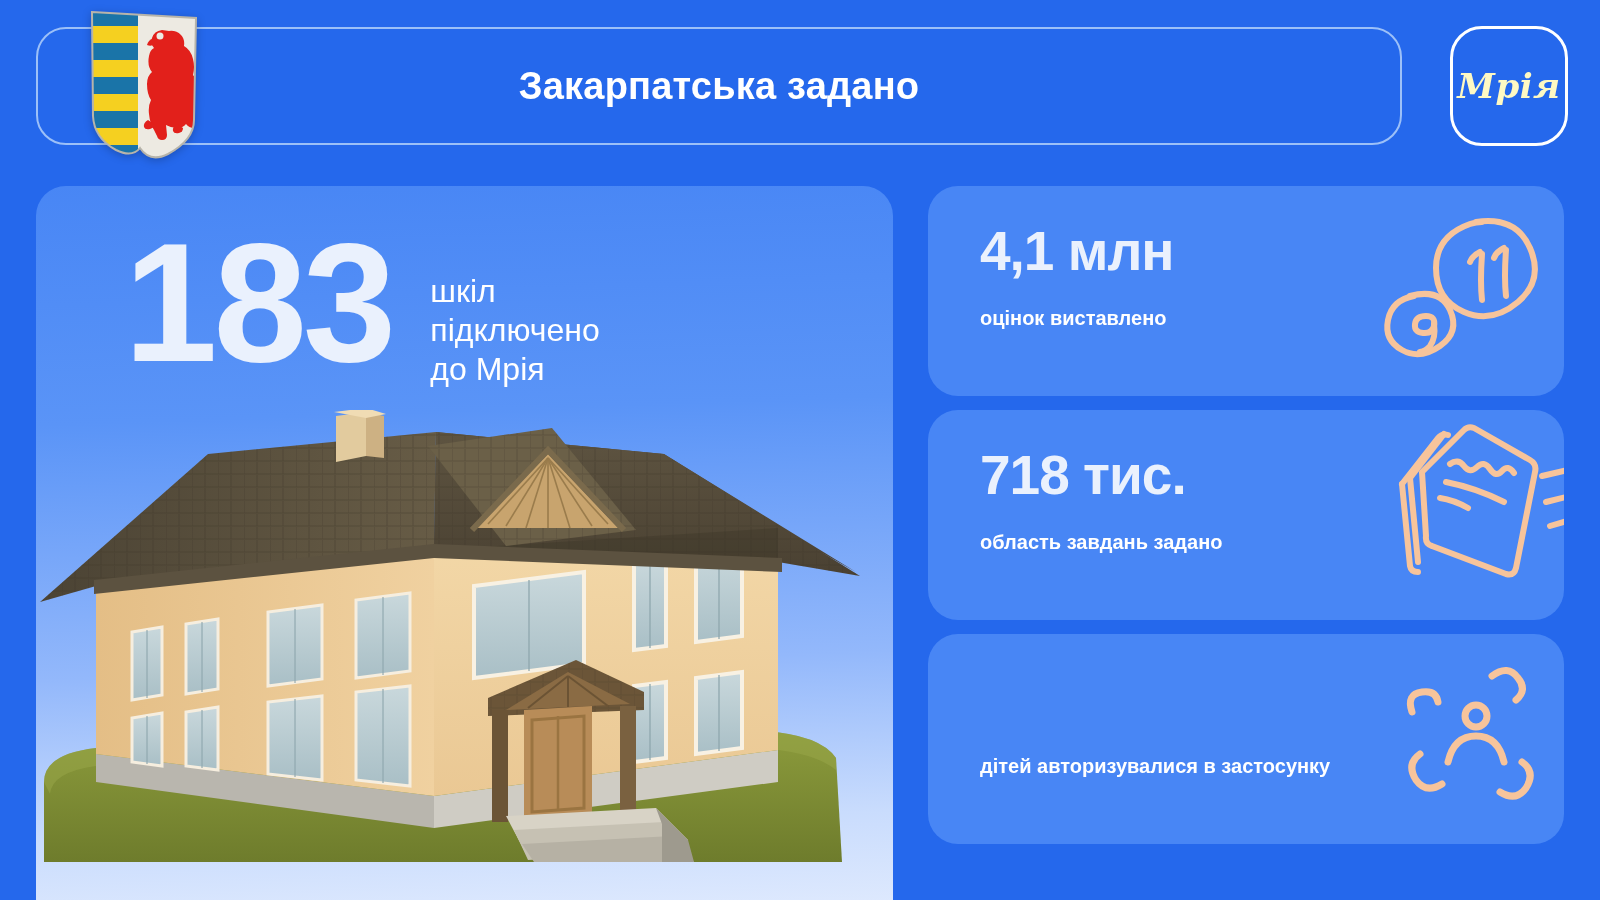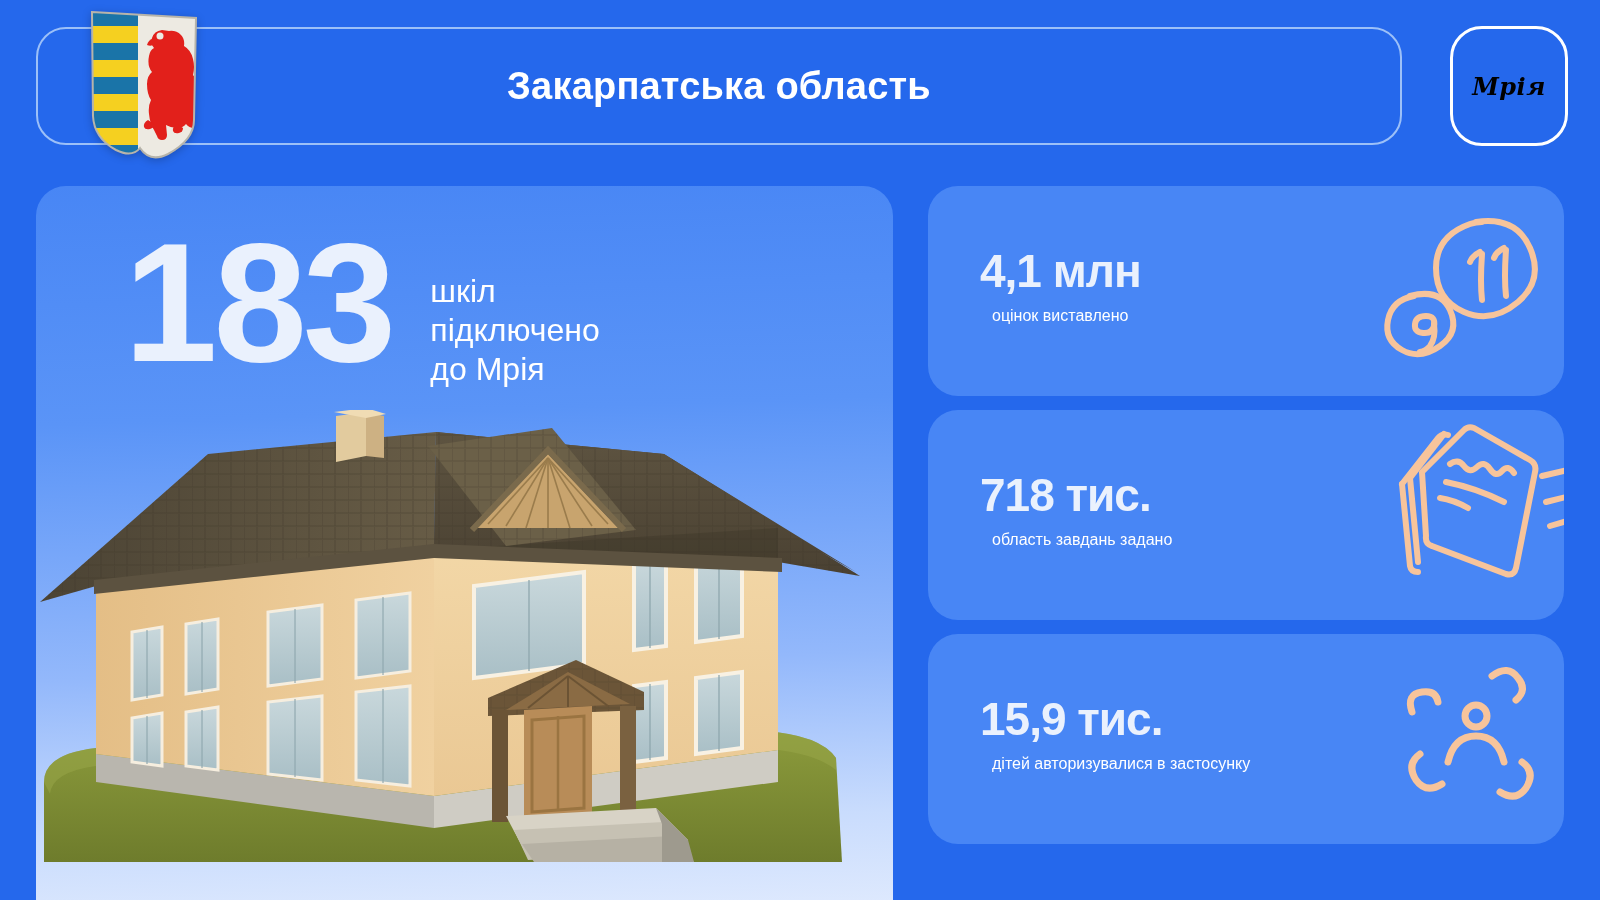"Закарпатська область" div.header-title { text: область -> задано }
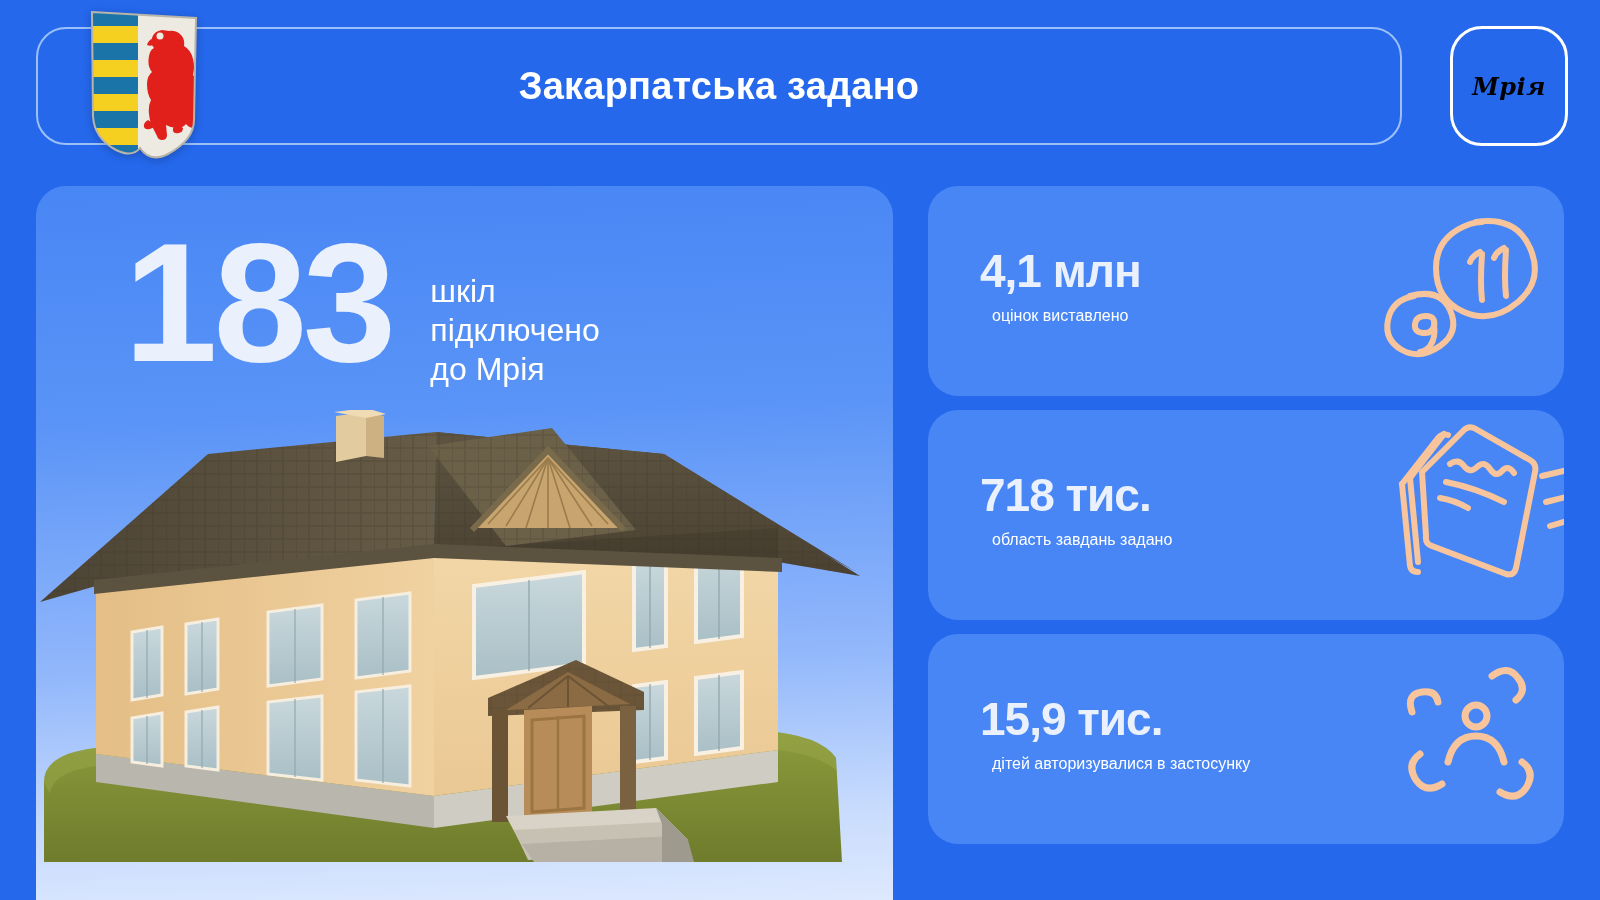"Мрія" .logo-text { color: #000000 -> #fef9c3; font-size: 24px -> 34px }
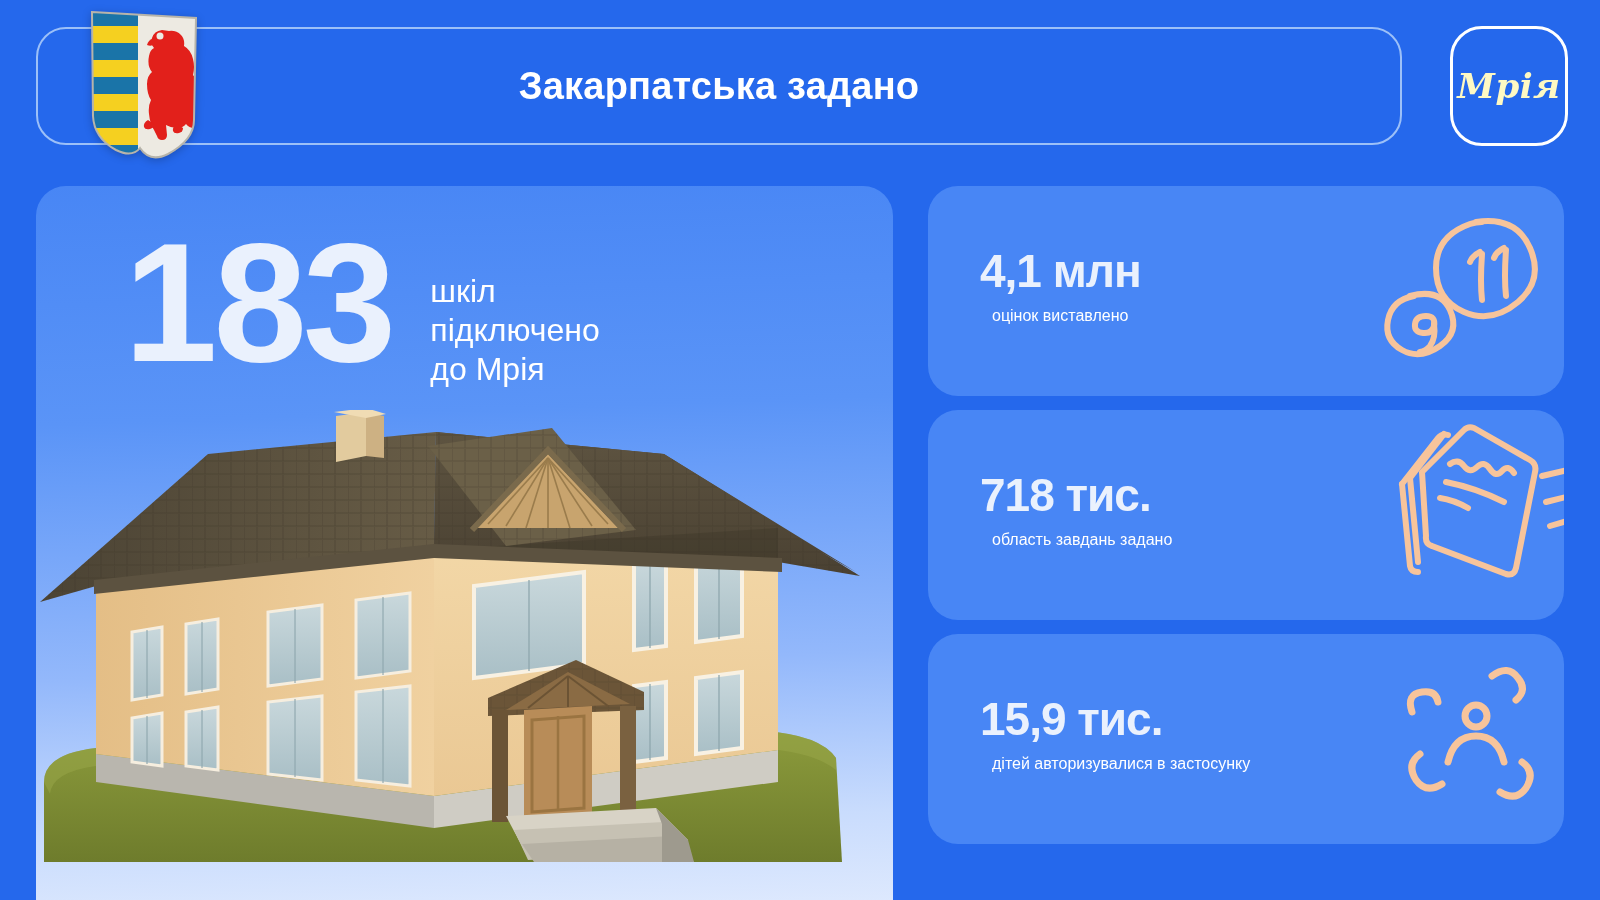"4,1 млн" .stat-number { font-size: 46px -> 55px; margin-top: 24px -> none }
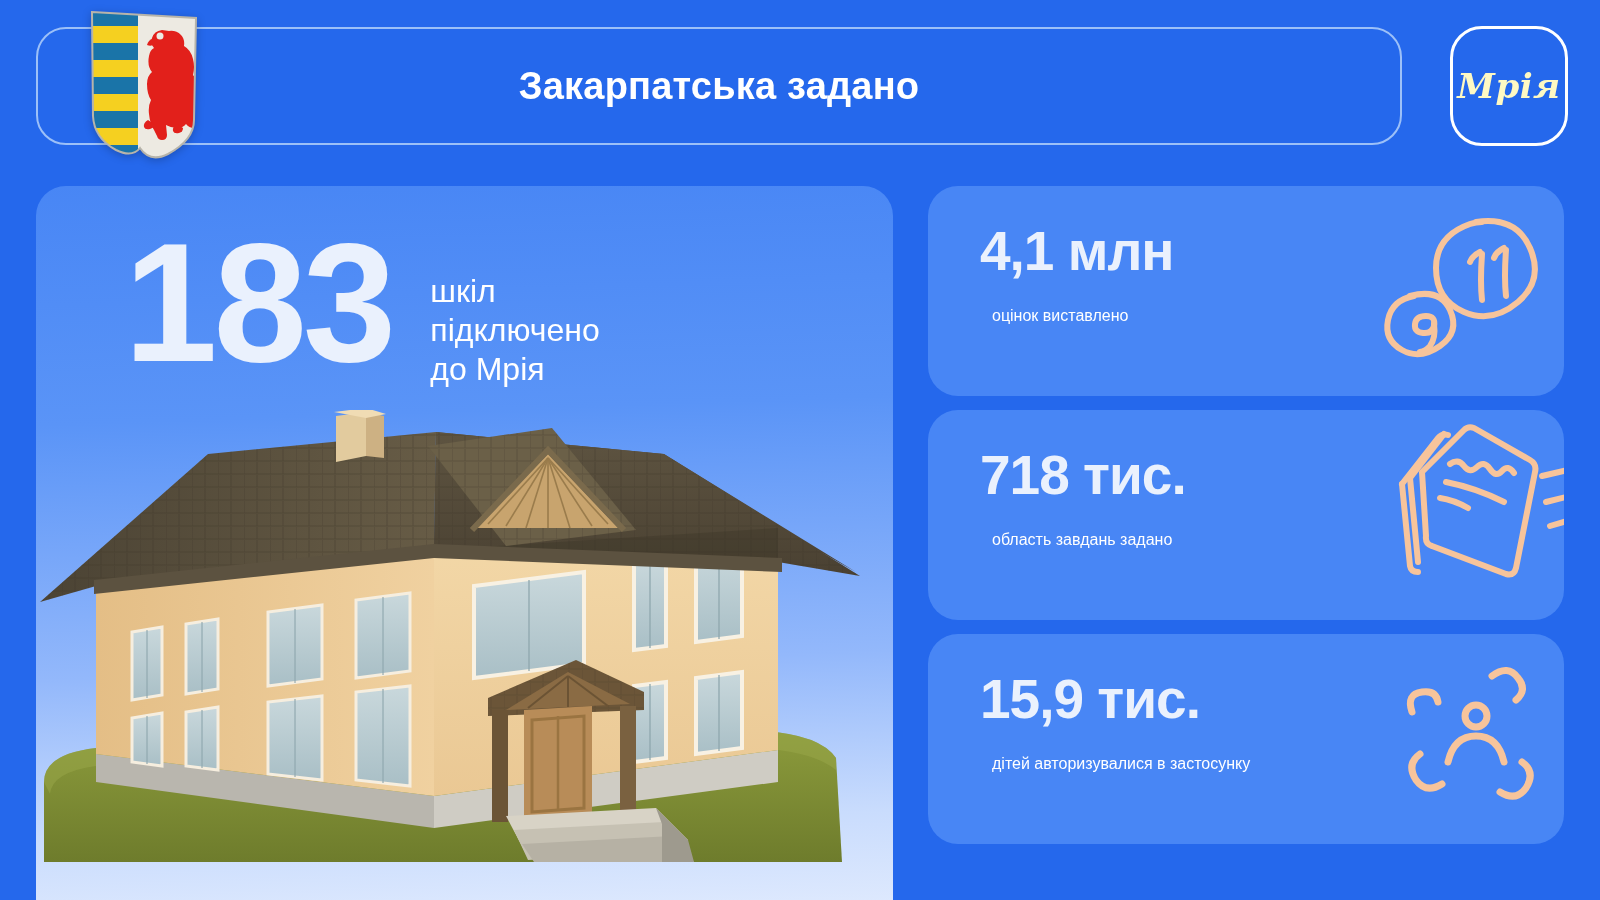"оцінок виставлено" .stat-label { font-size: 16px -> 20px; font-weight: 400 -> 700; left: 64px -> 52px }
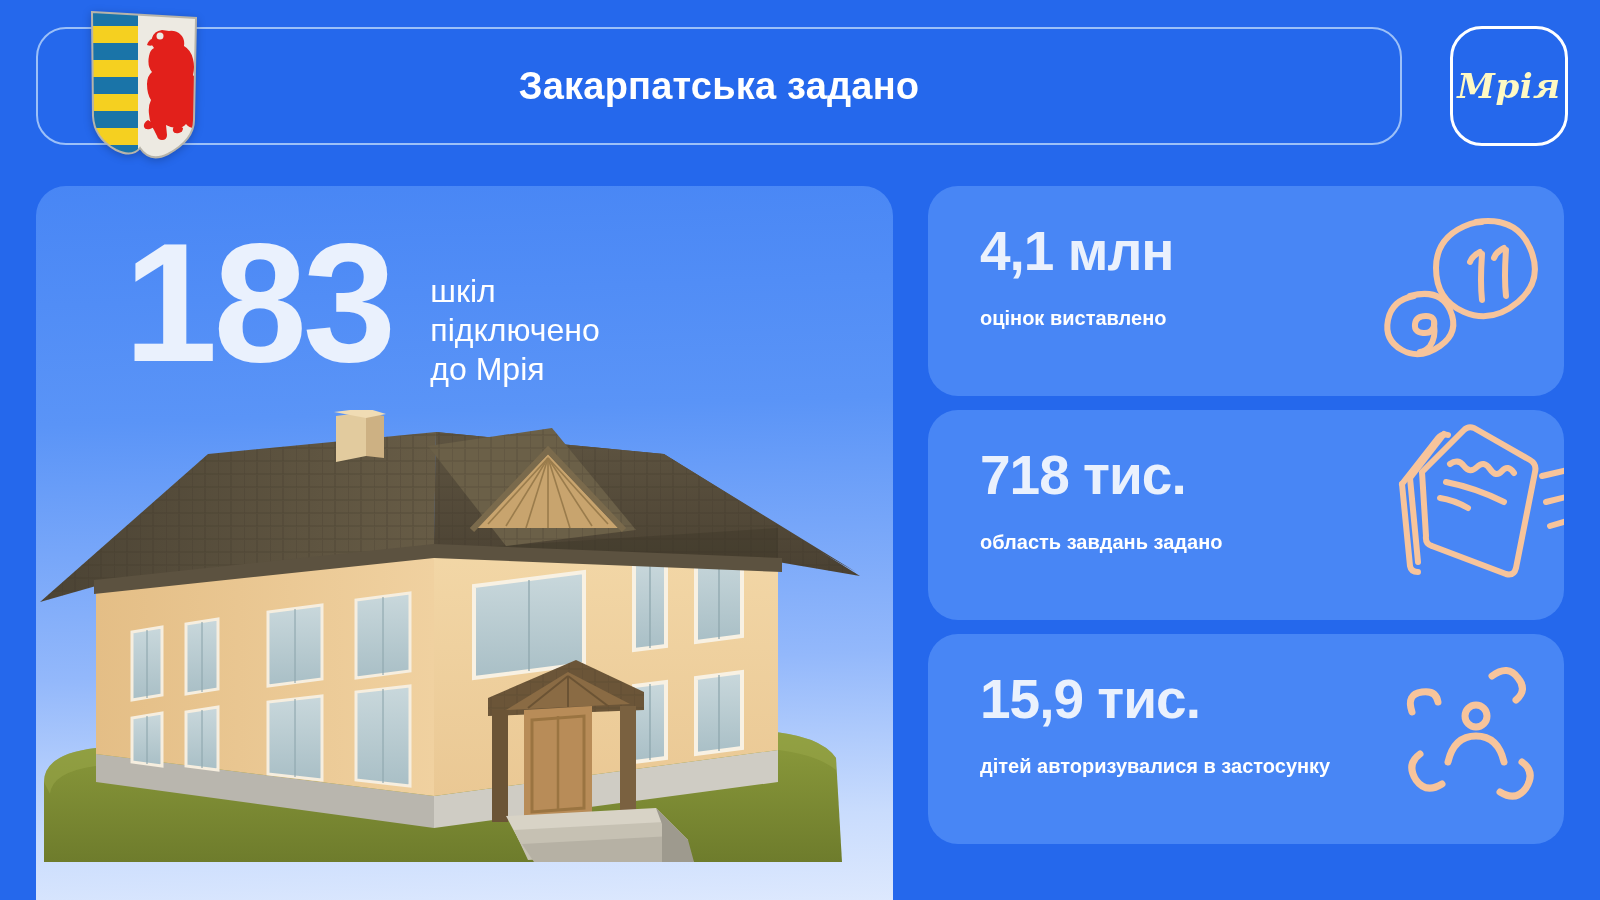"15,9 тис." div.stat-number { html: <div>15,9 тис.</div> -> none }
